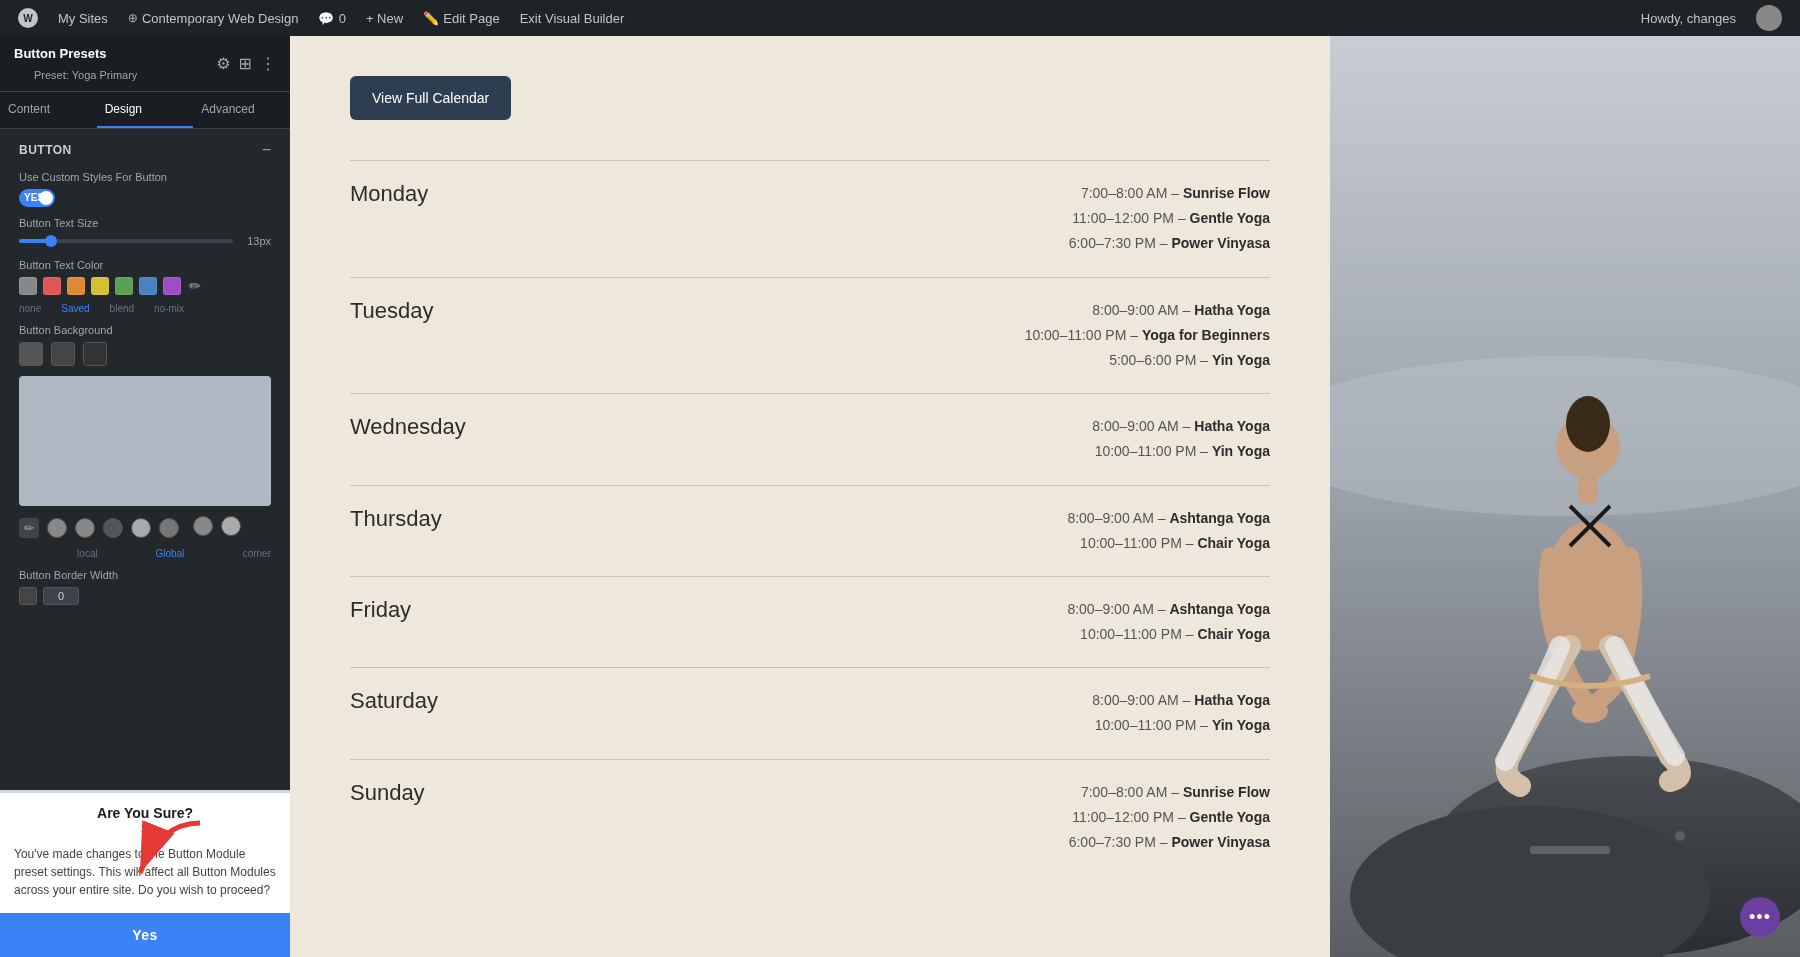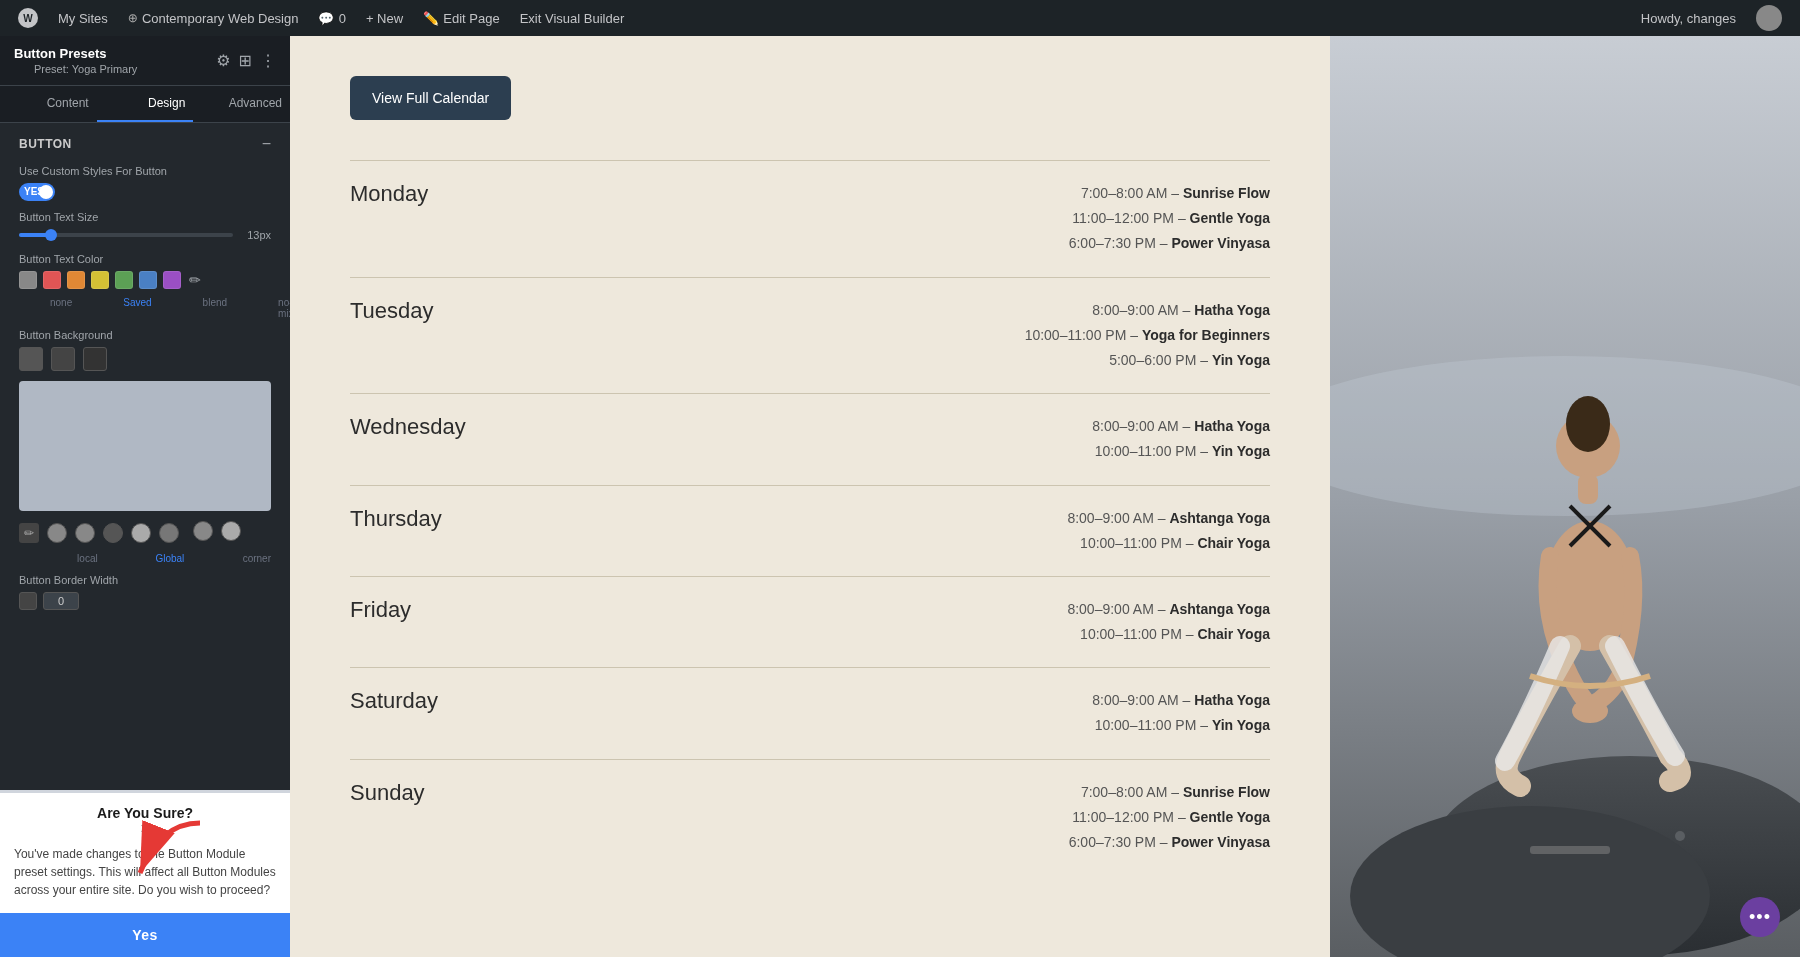"Preset: Yoga Primary" .panel-subtitle { margin-top: 2px -> 8px }
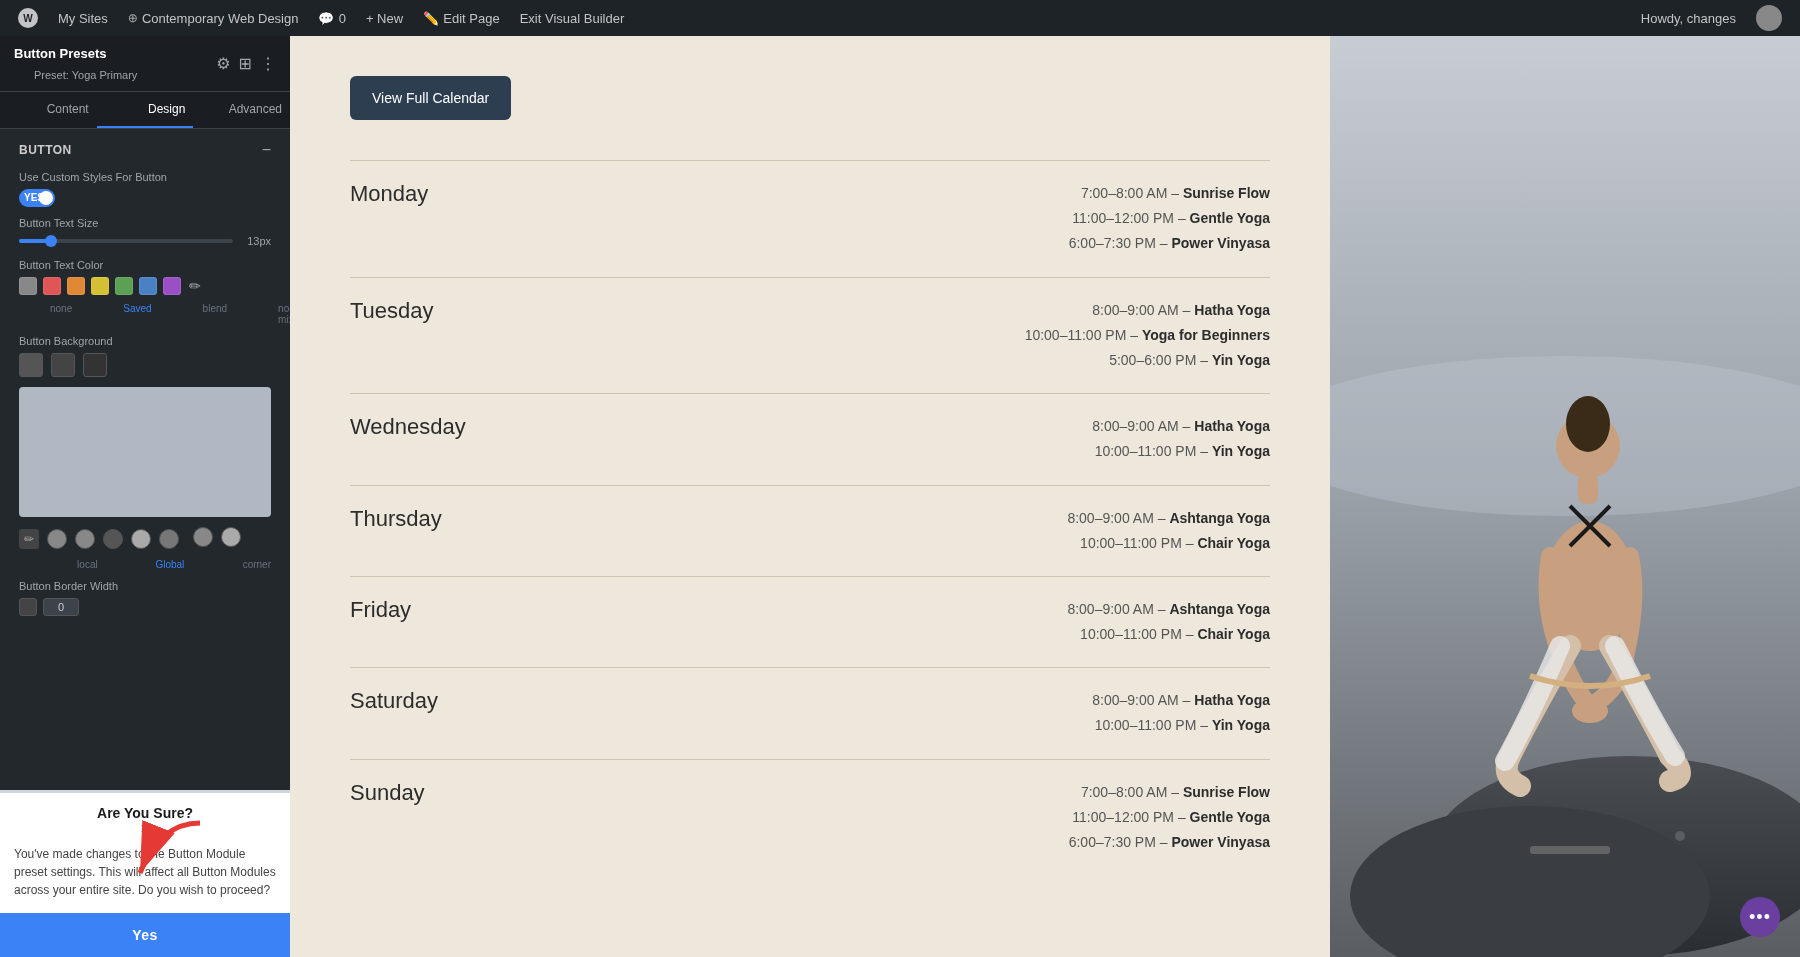"Content" .panel-tab { text-align: right -> left }
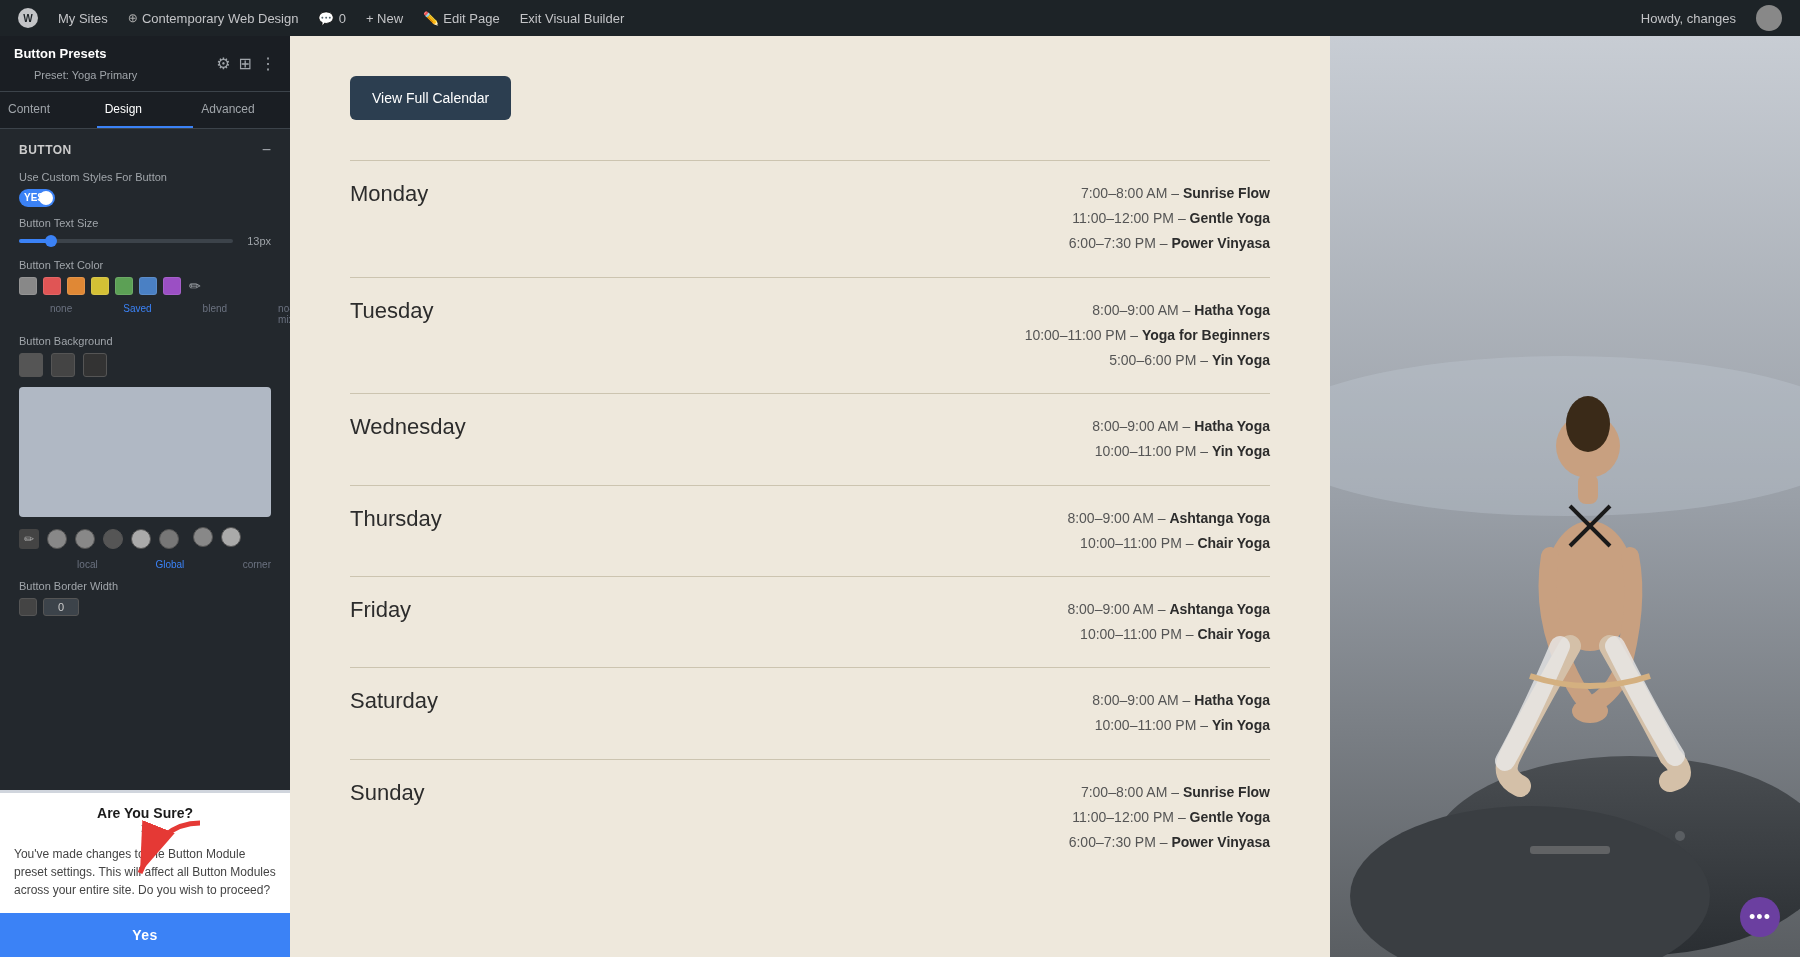"none" .color-label-item { margin-left: 31px -> none }
